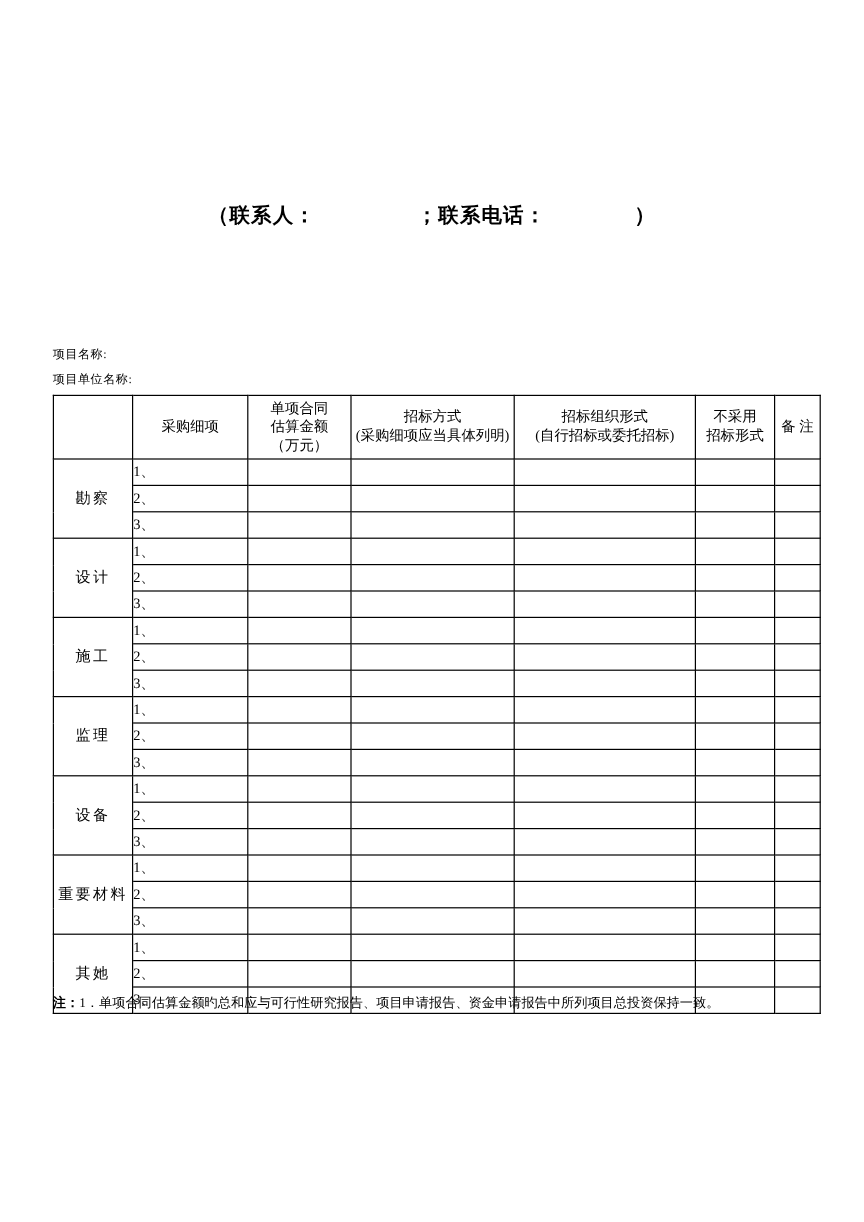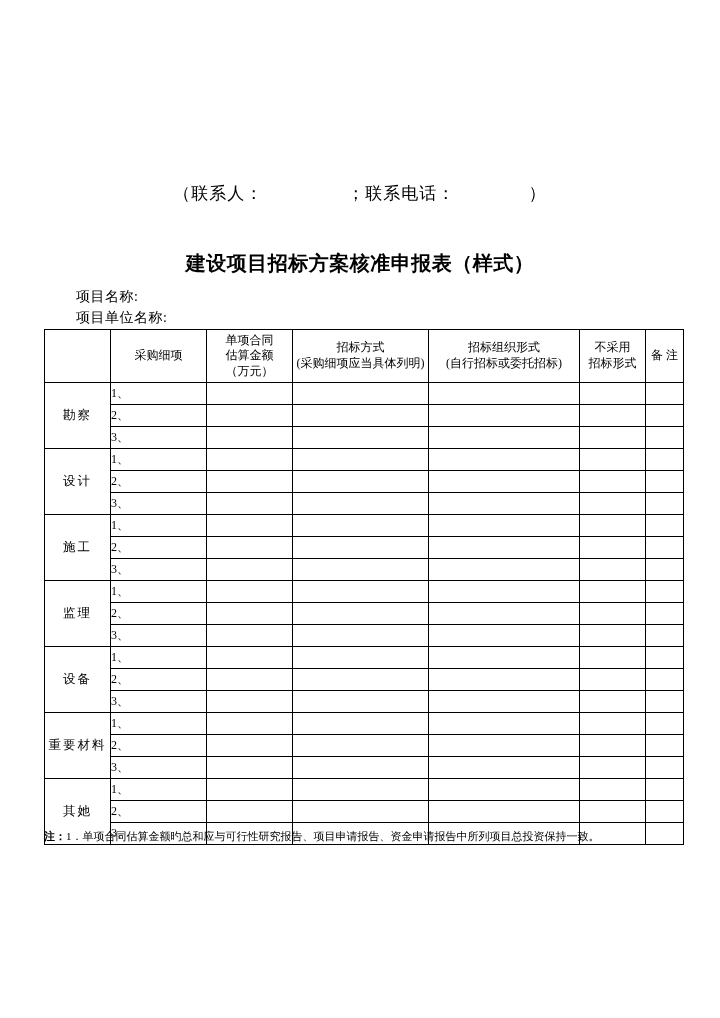"（联系人： ；联系电话： ）" .contact-line { font-weight: normal -> bold; top: 182px -> 168px }
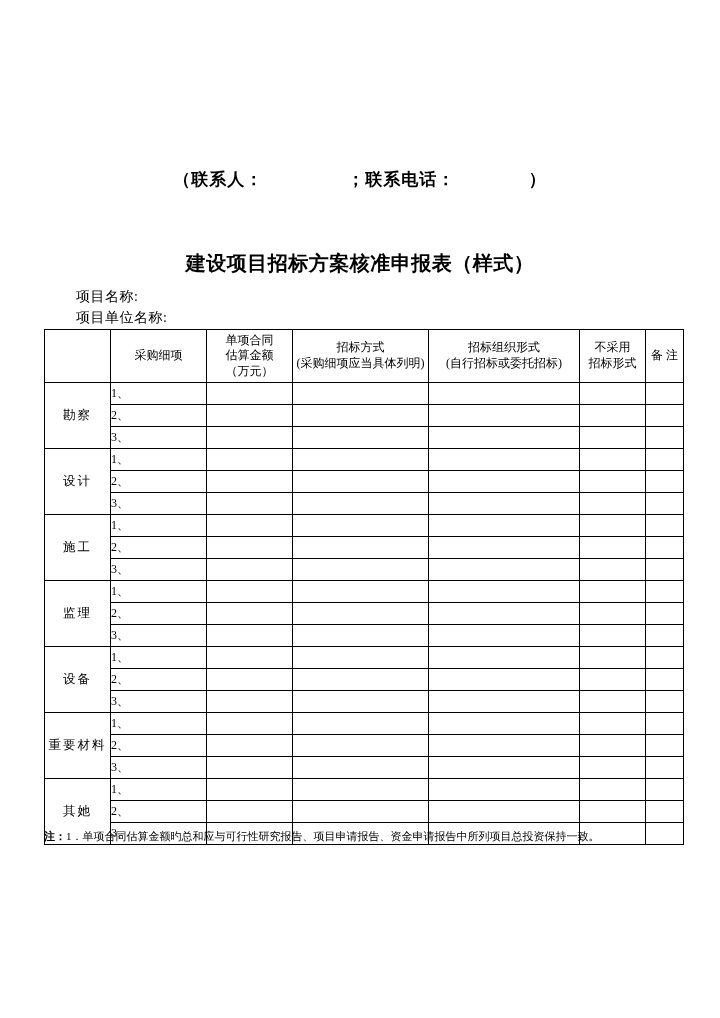"建设项目招标方案核准申报表（样式）" div.doc-title { html: <div>建设项目招标方案核准申报表（样式）</div> -> none }
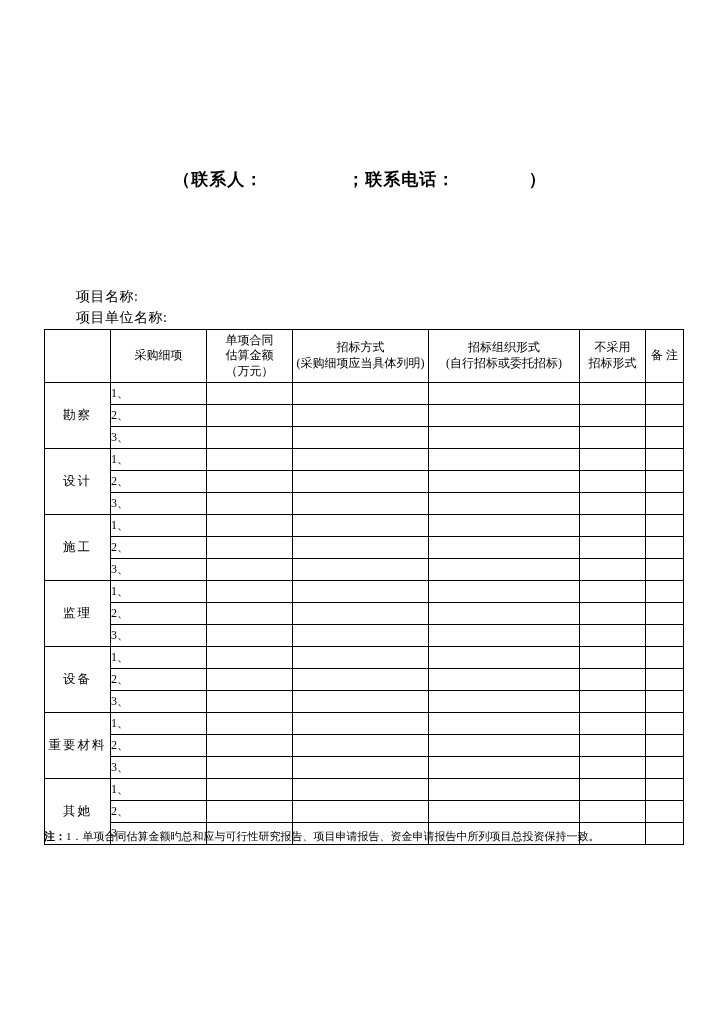"项目名称:" .field-line { font-size: 14px -> 10px; margin-left: 32px -> none }
